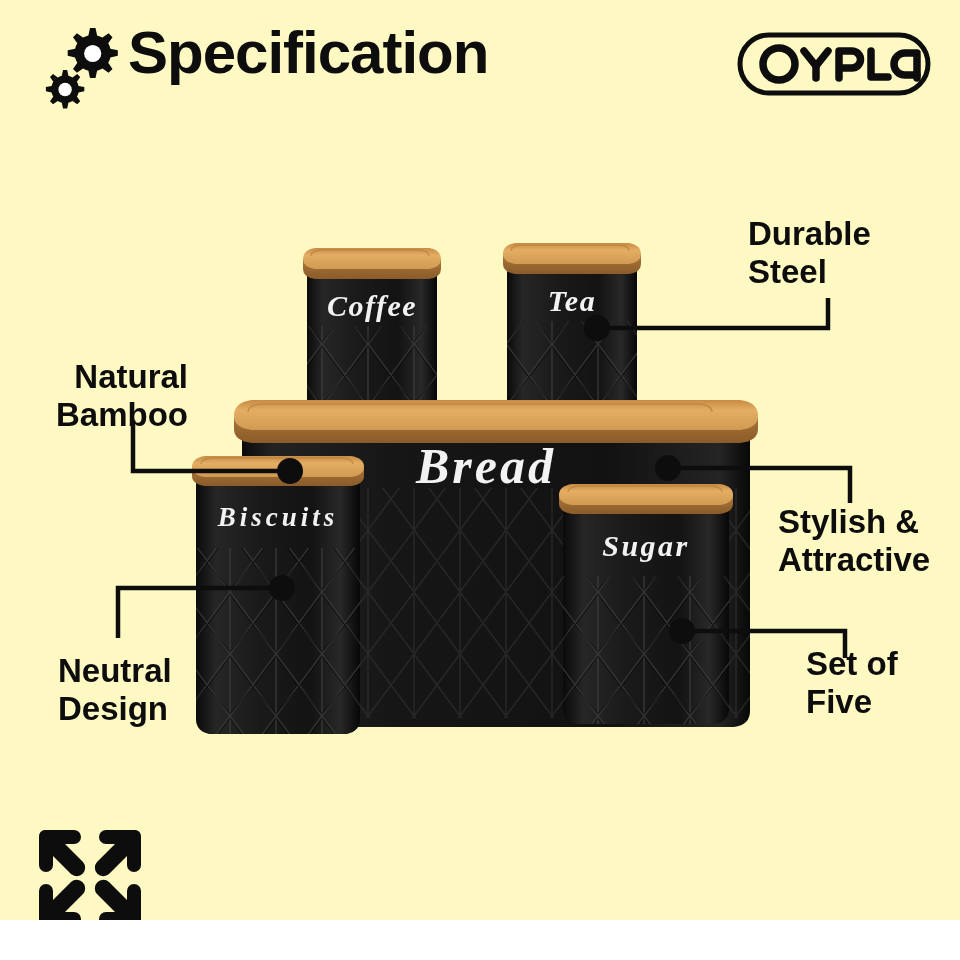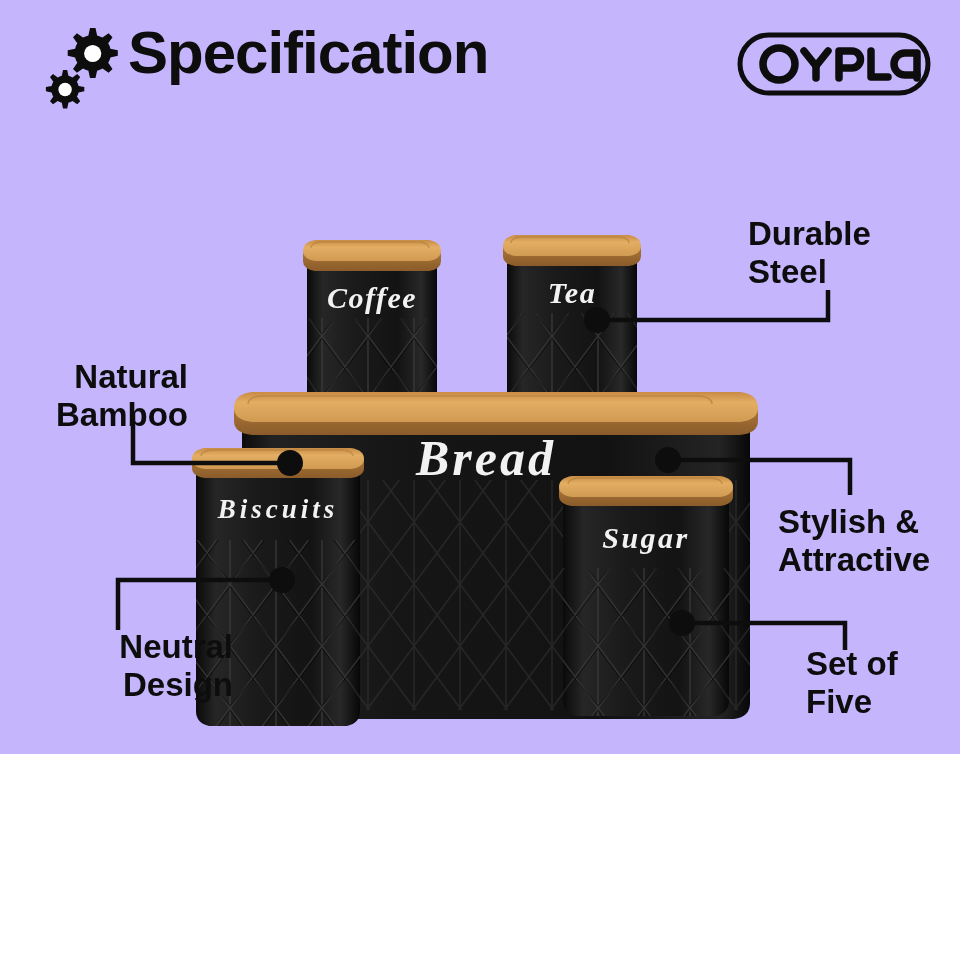"Specification" #page { background: #c4b5fd -> #fef9c3; height: 754px -> 920px }
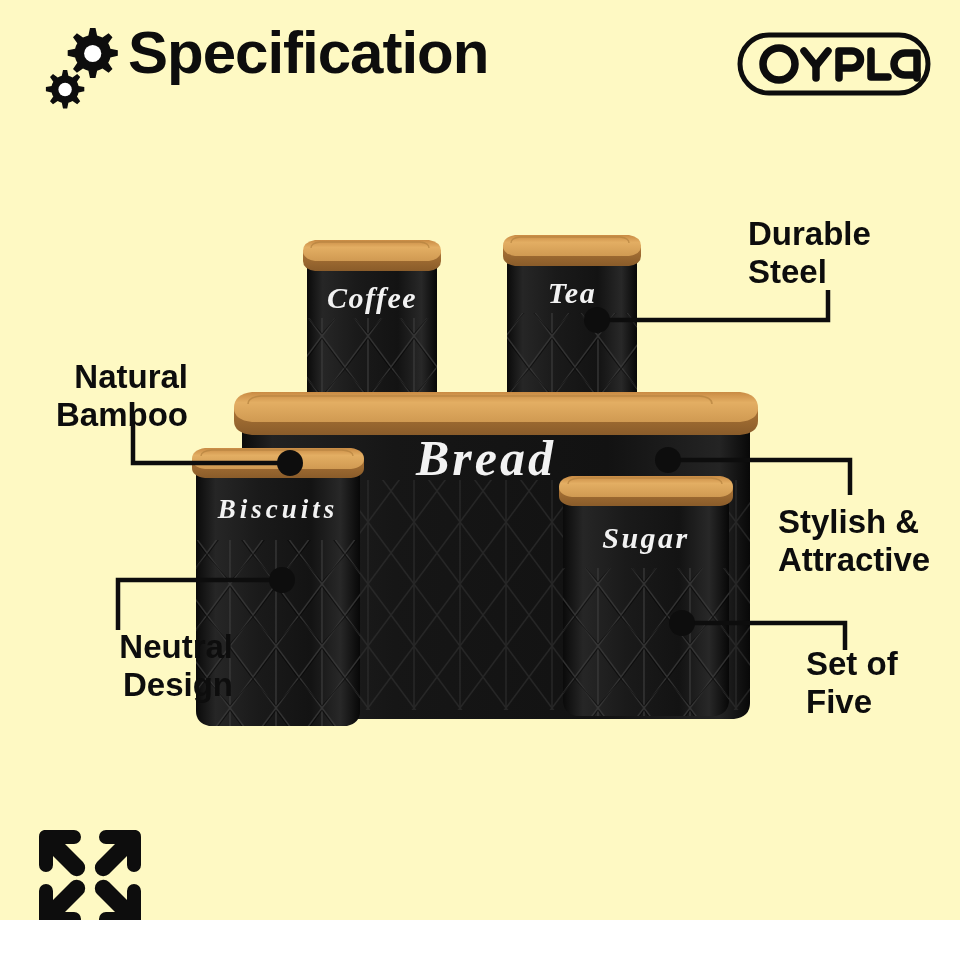"Coffee" #product-stage { top: 150px -> 158px }
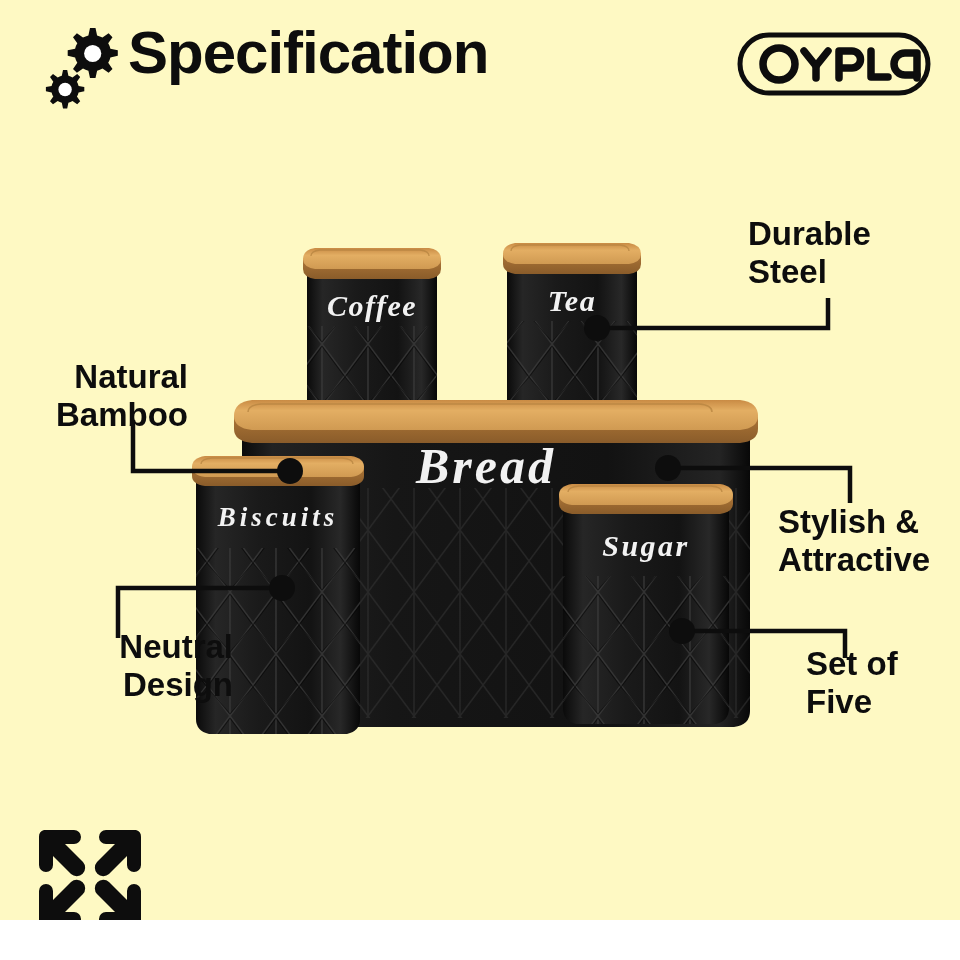"Neutral" div.callout-label { text-align: right -> none; top: 628px -> 652px }
